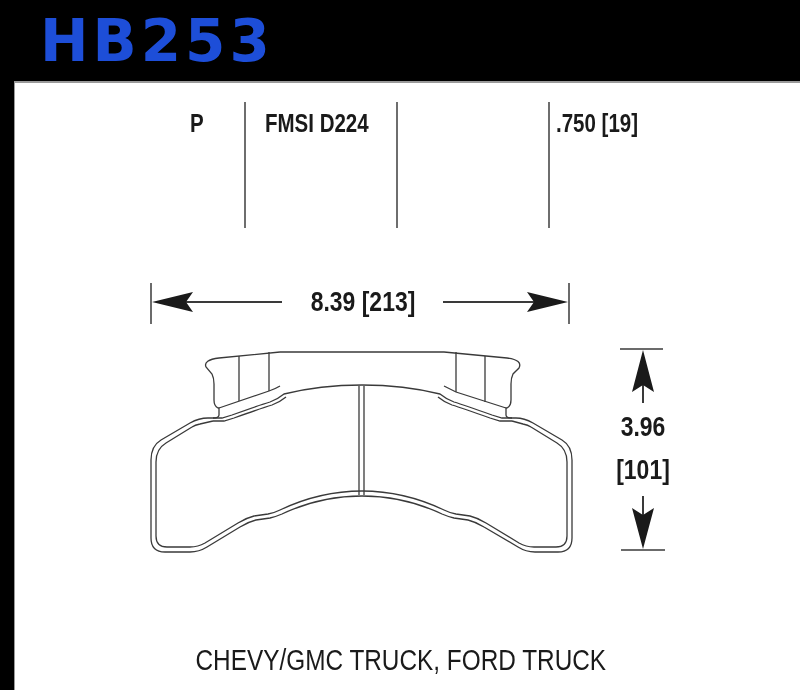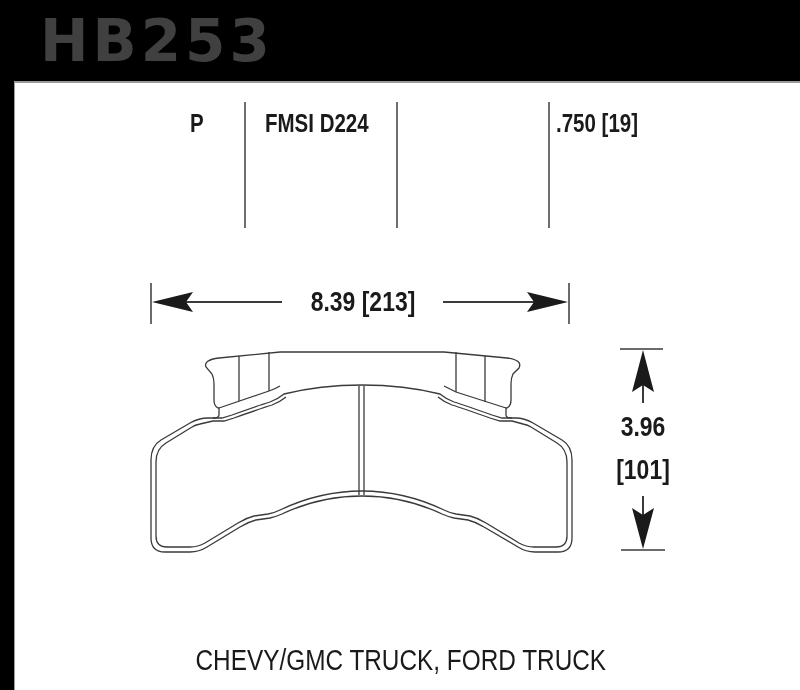"HB253" .part-number { color: #404040 -> #1d4ed8 }
